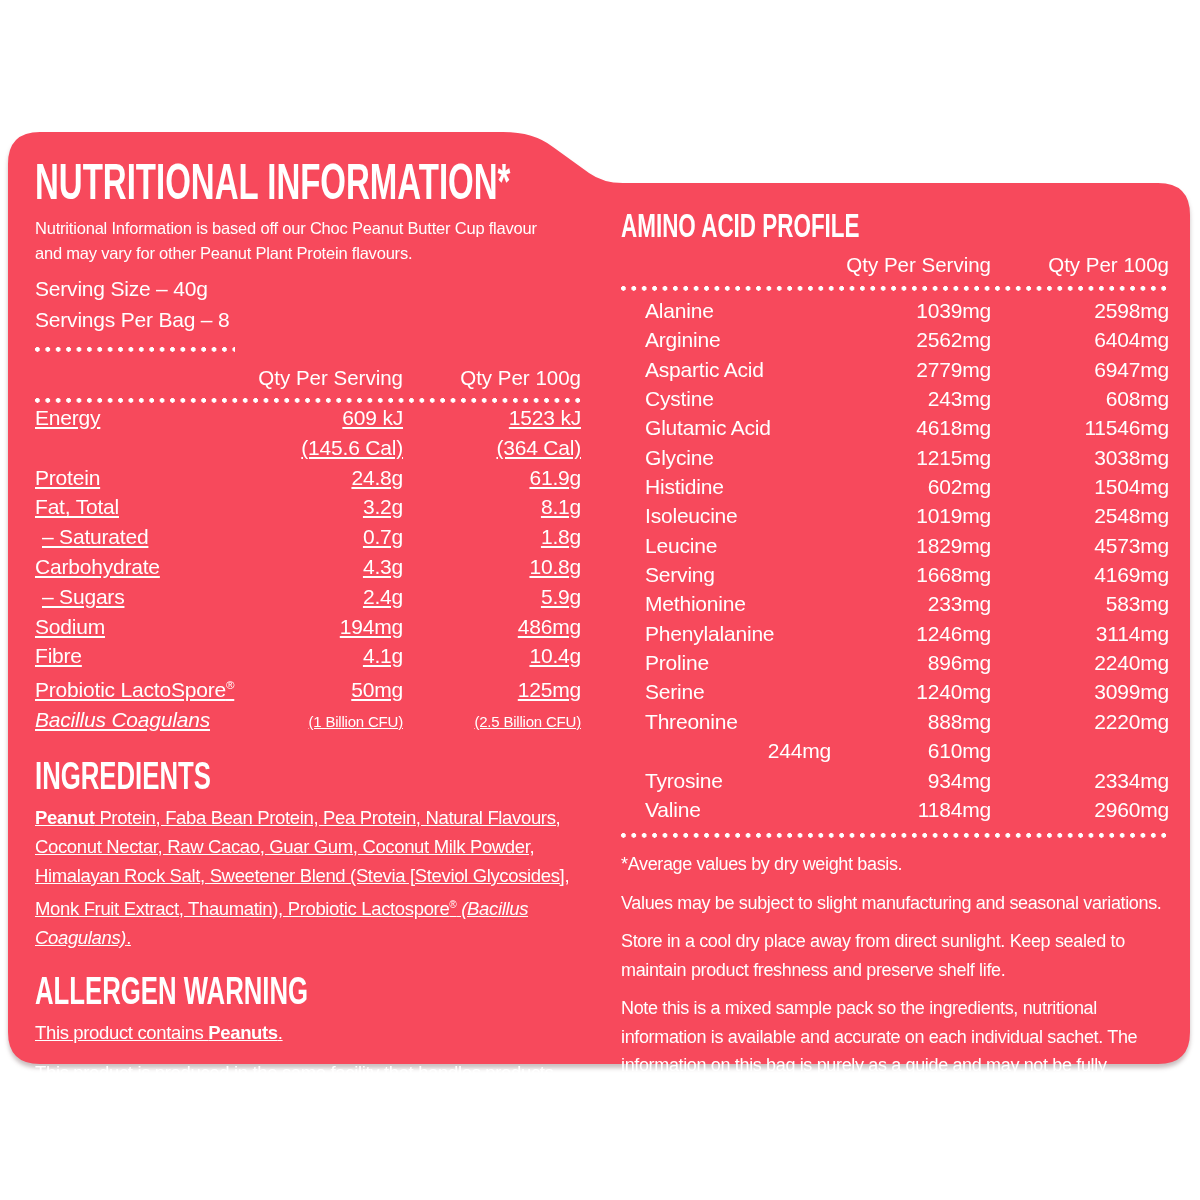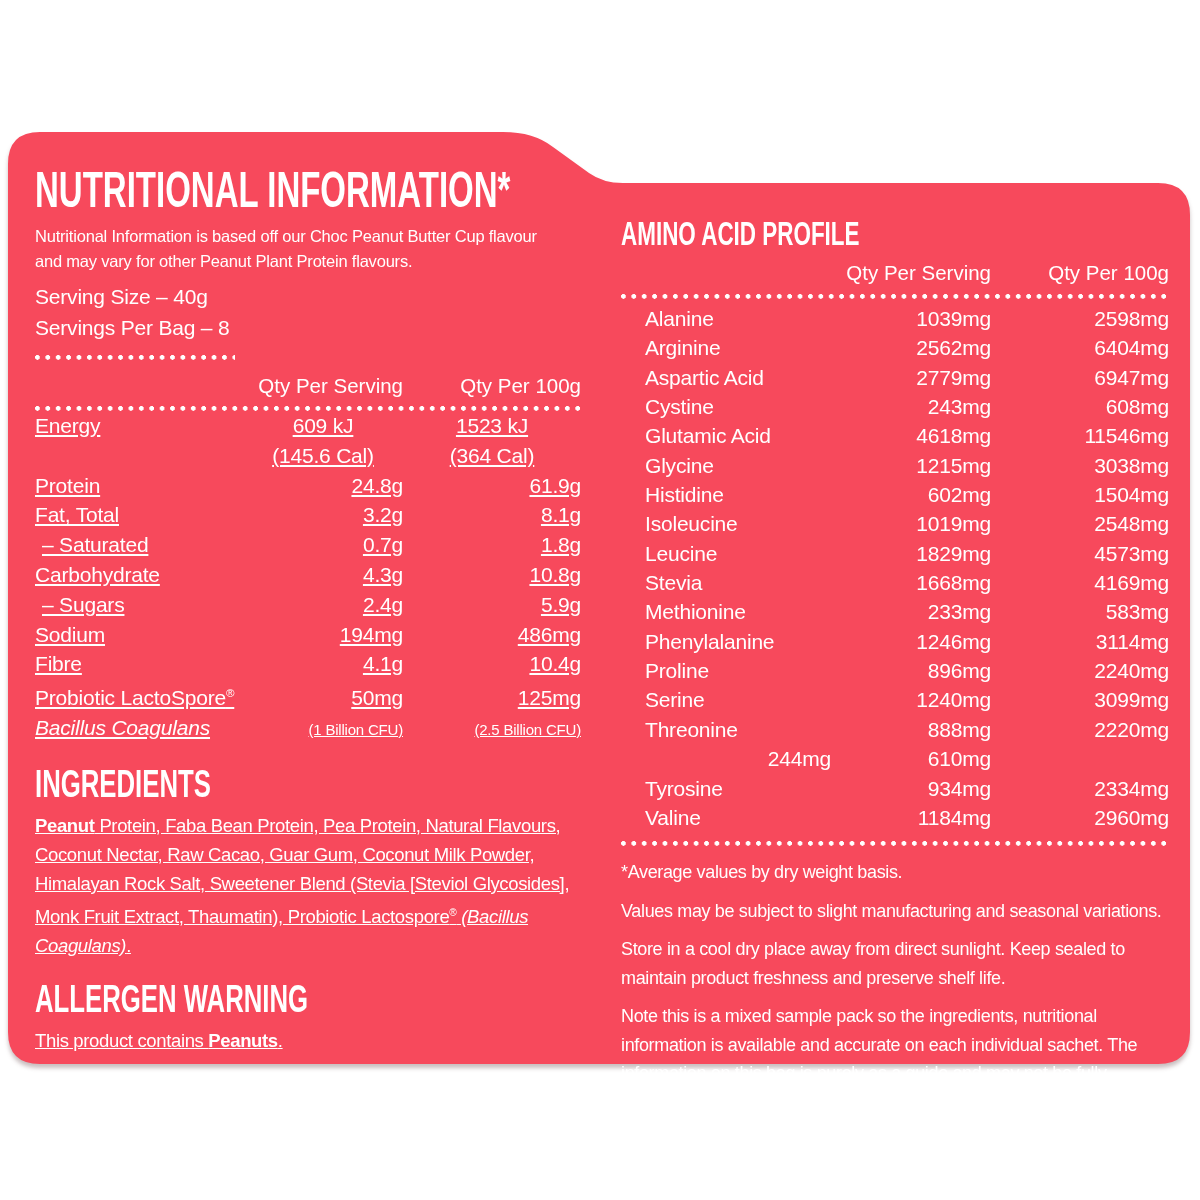"NUTRITIONAL INFORMATION*" .content { top: 8px -> 0 }
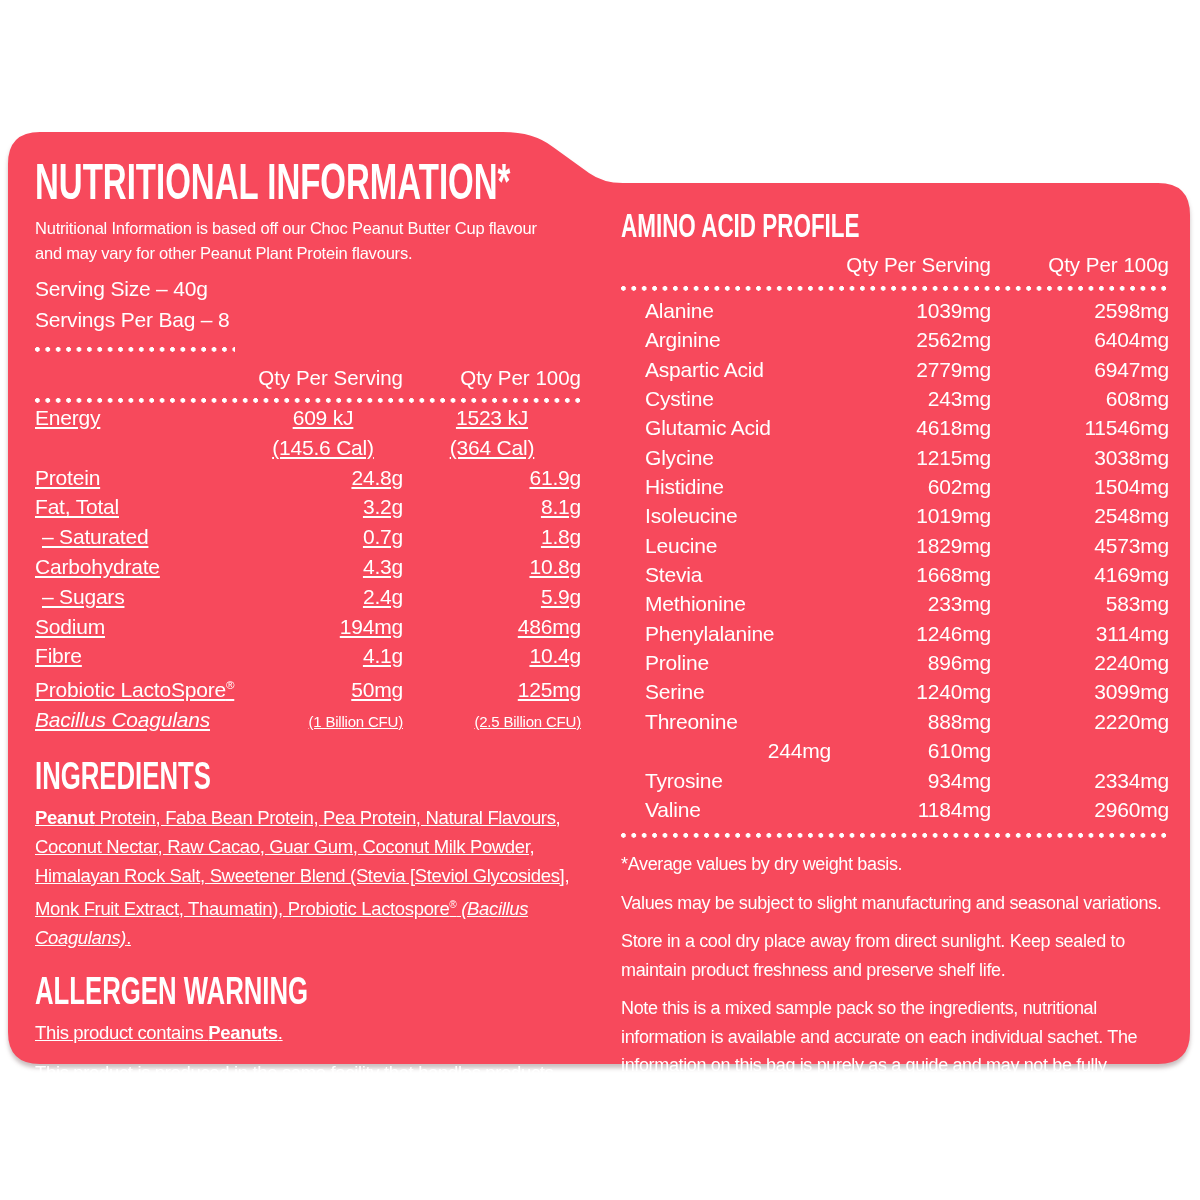"609 kJ" .two-line div { text-align: center -> none }
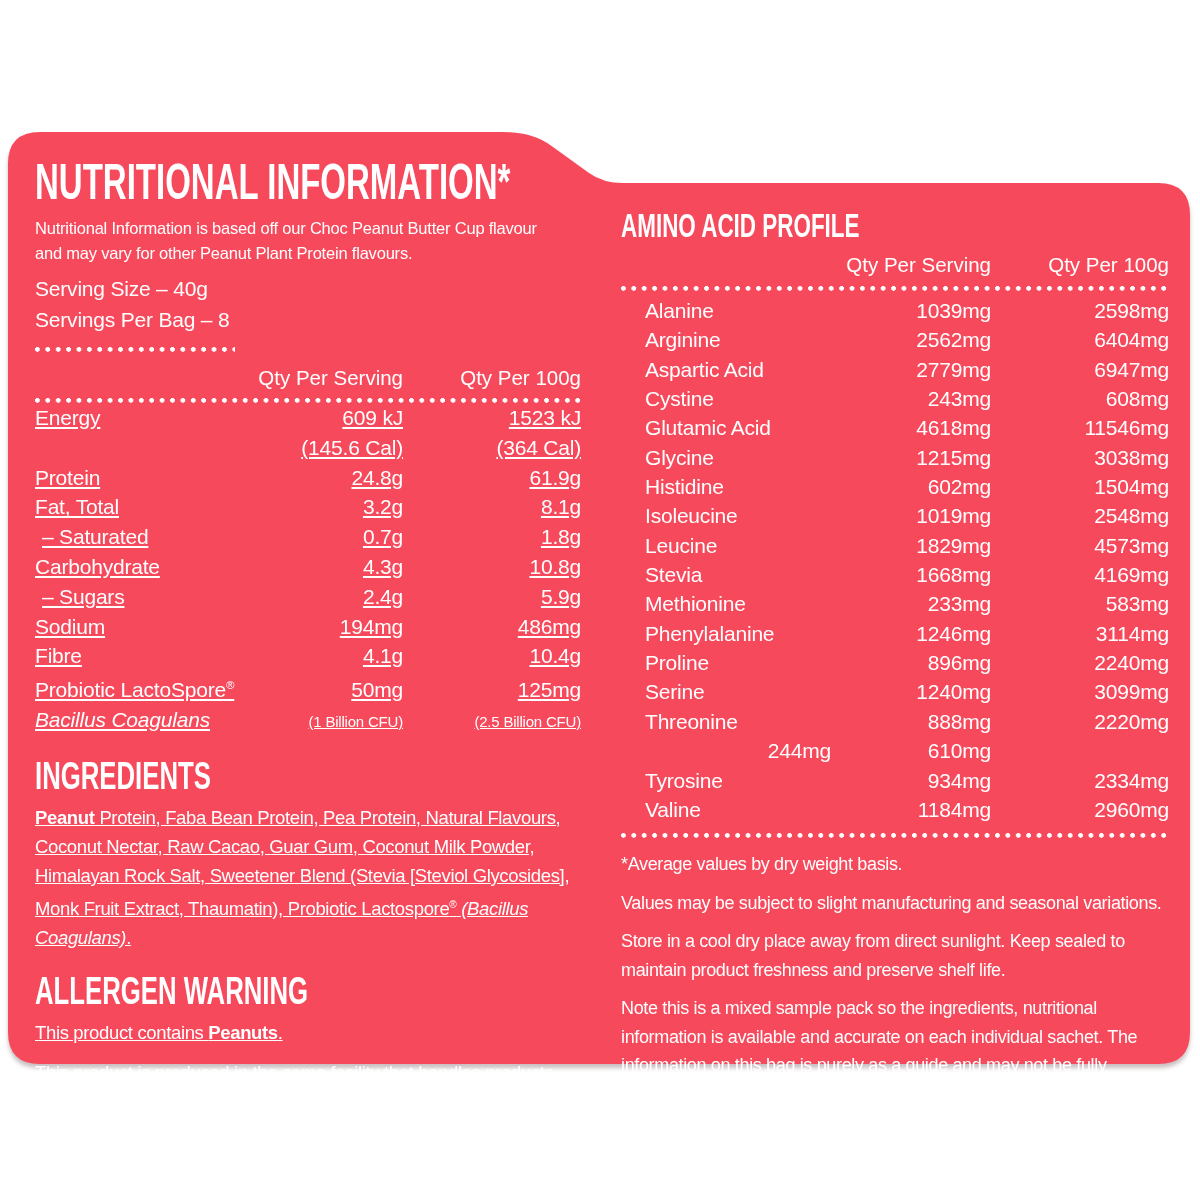"Stevia" span.lbl { text: Stevia -> Serving }
